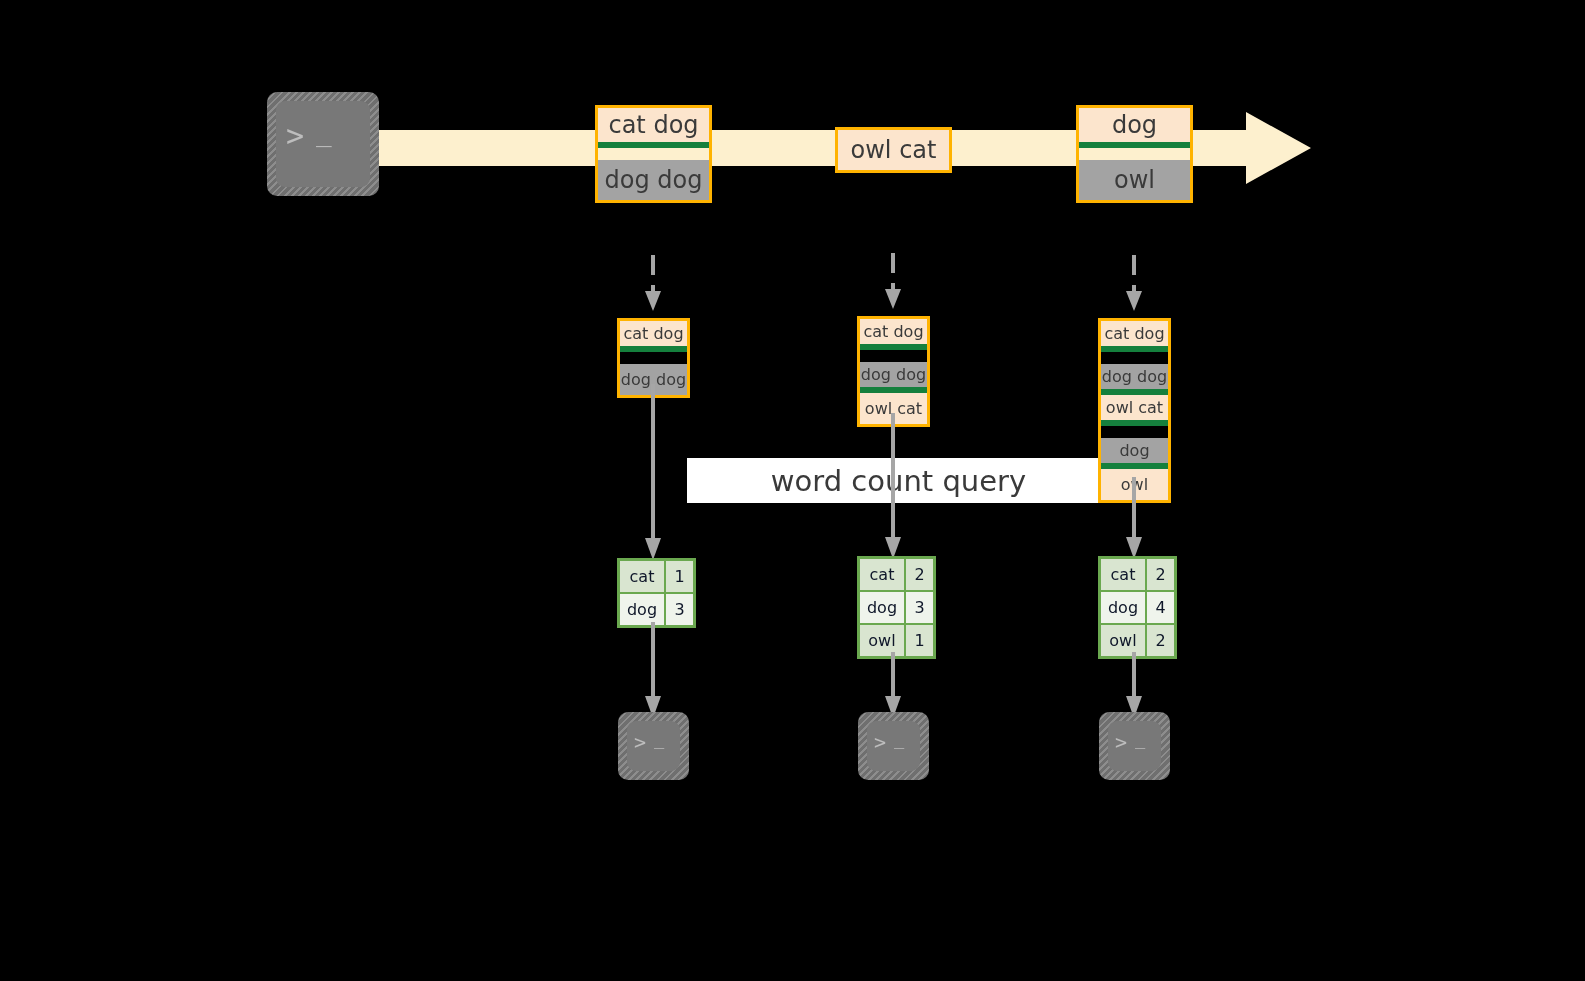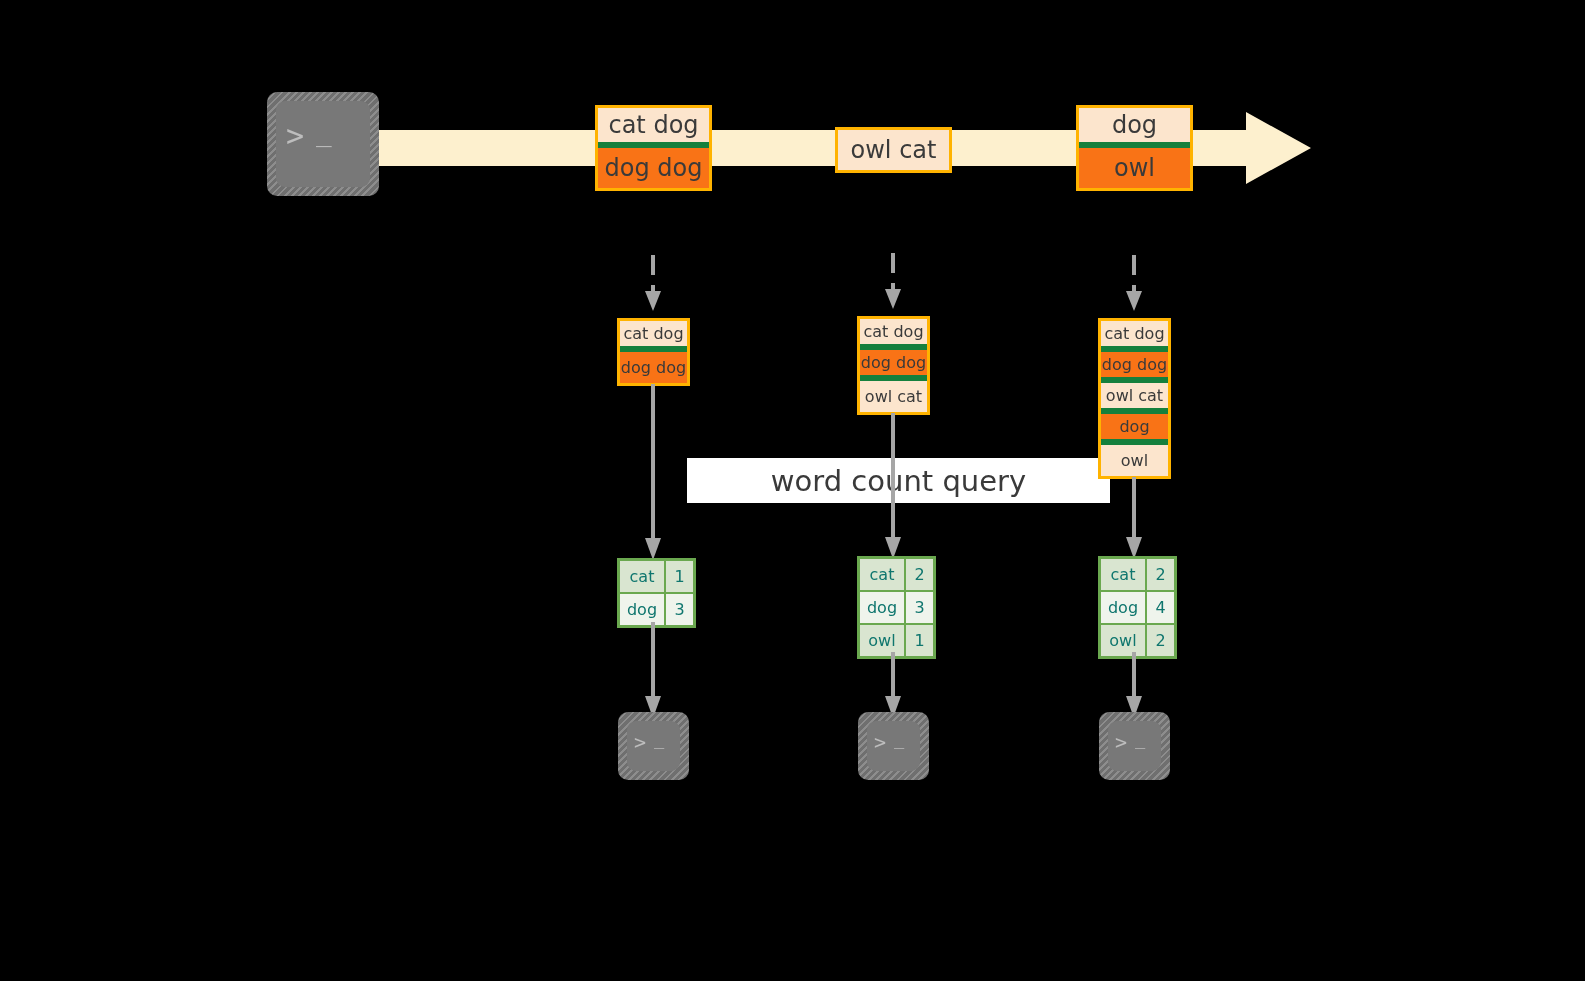"dog dog" .msg-row.shade-b { background: #f97316 -> #a3a3a3; margin-top: none -> 12px }
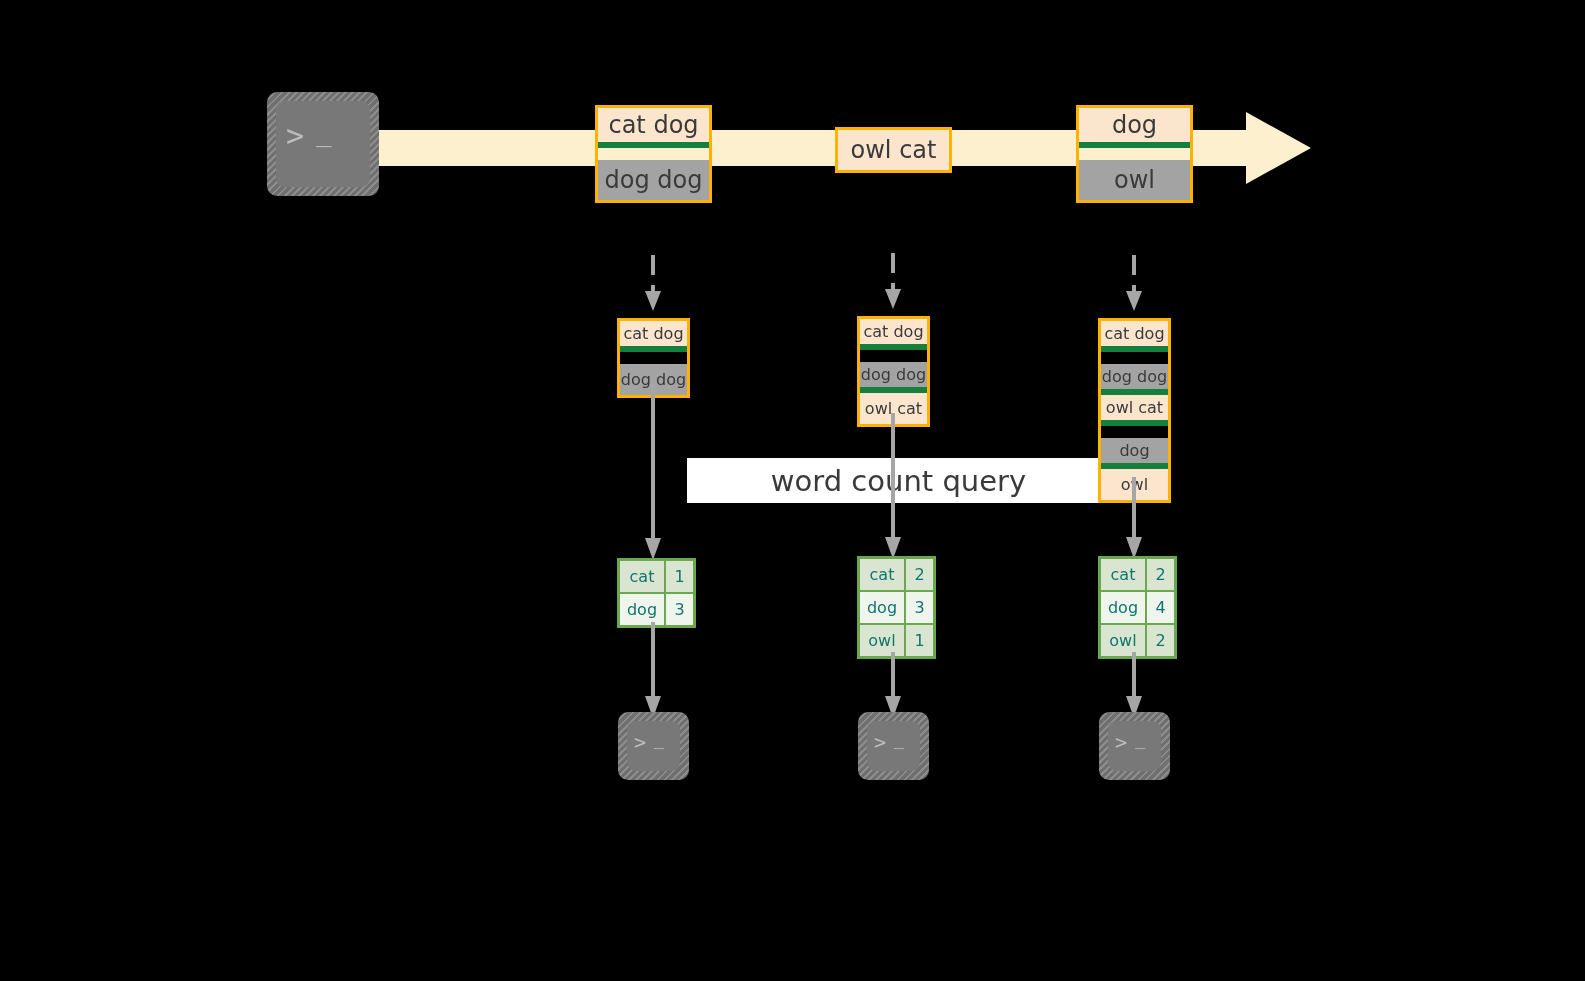"cat" .kv-key, .kv-val { color: #0f766e -> #0f172a }
